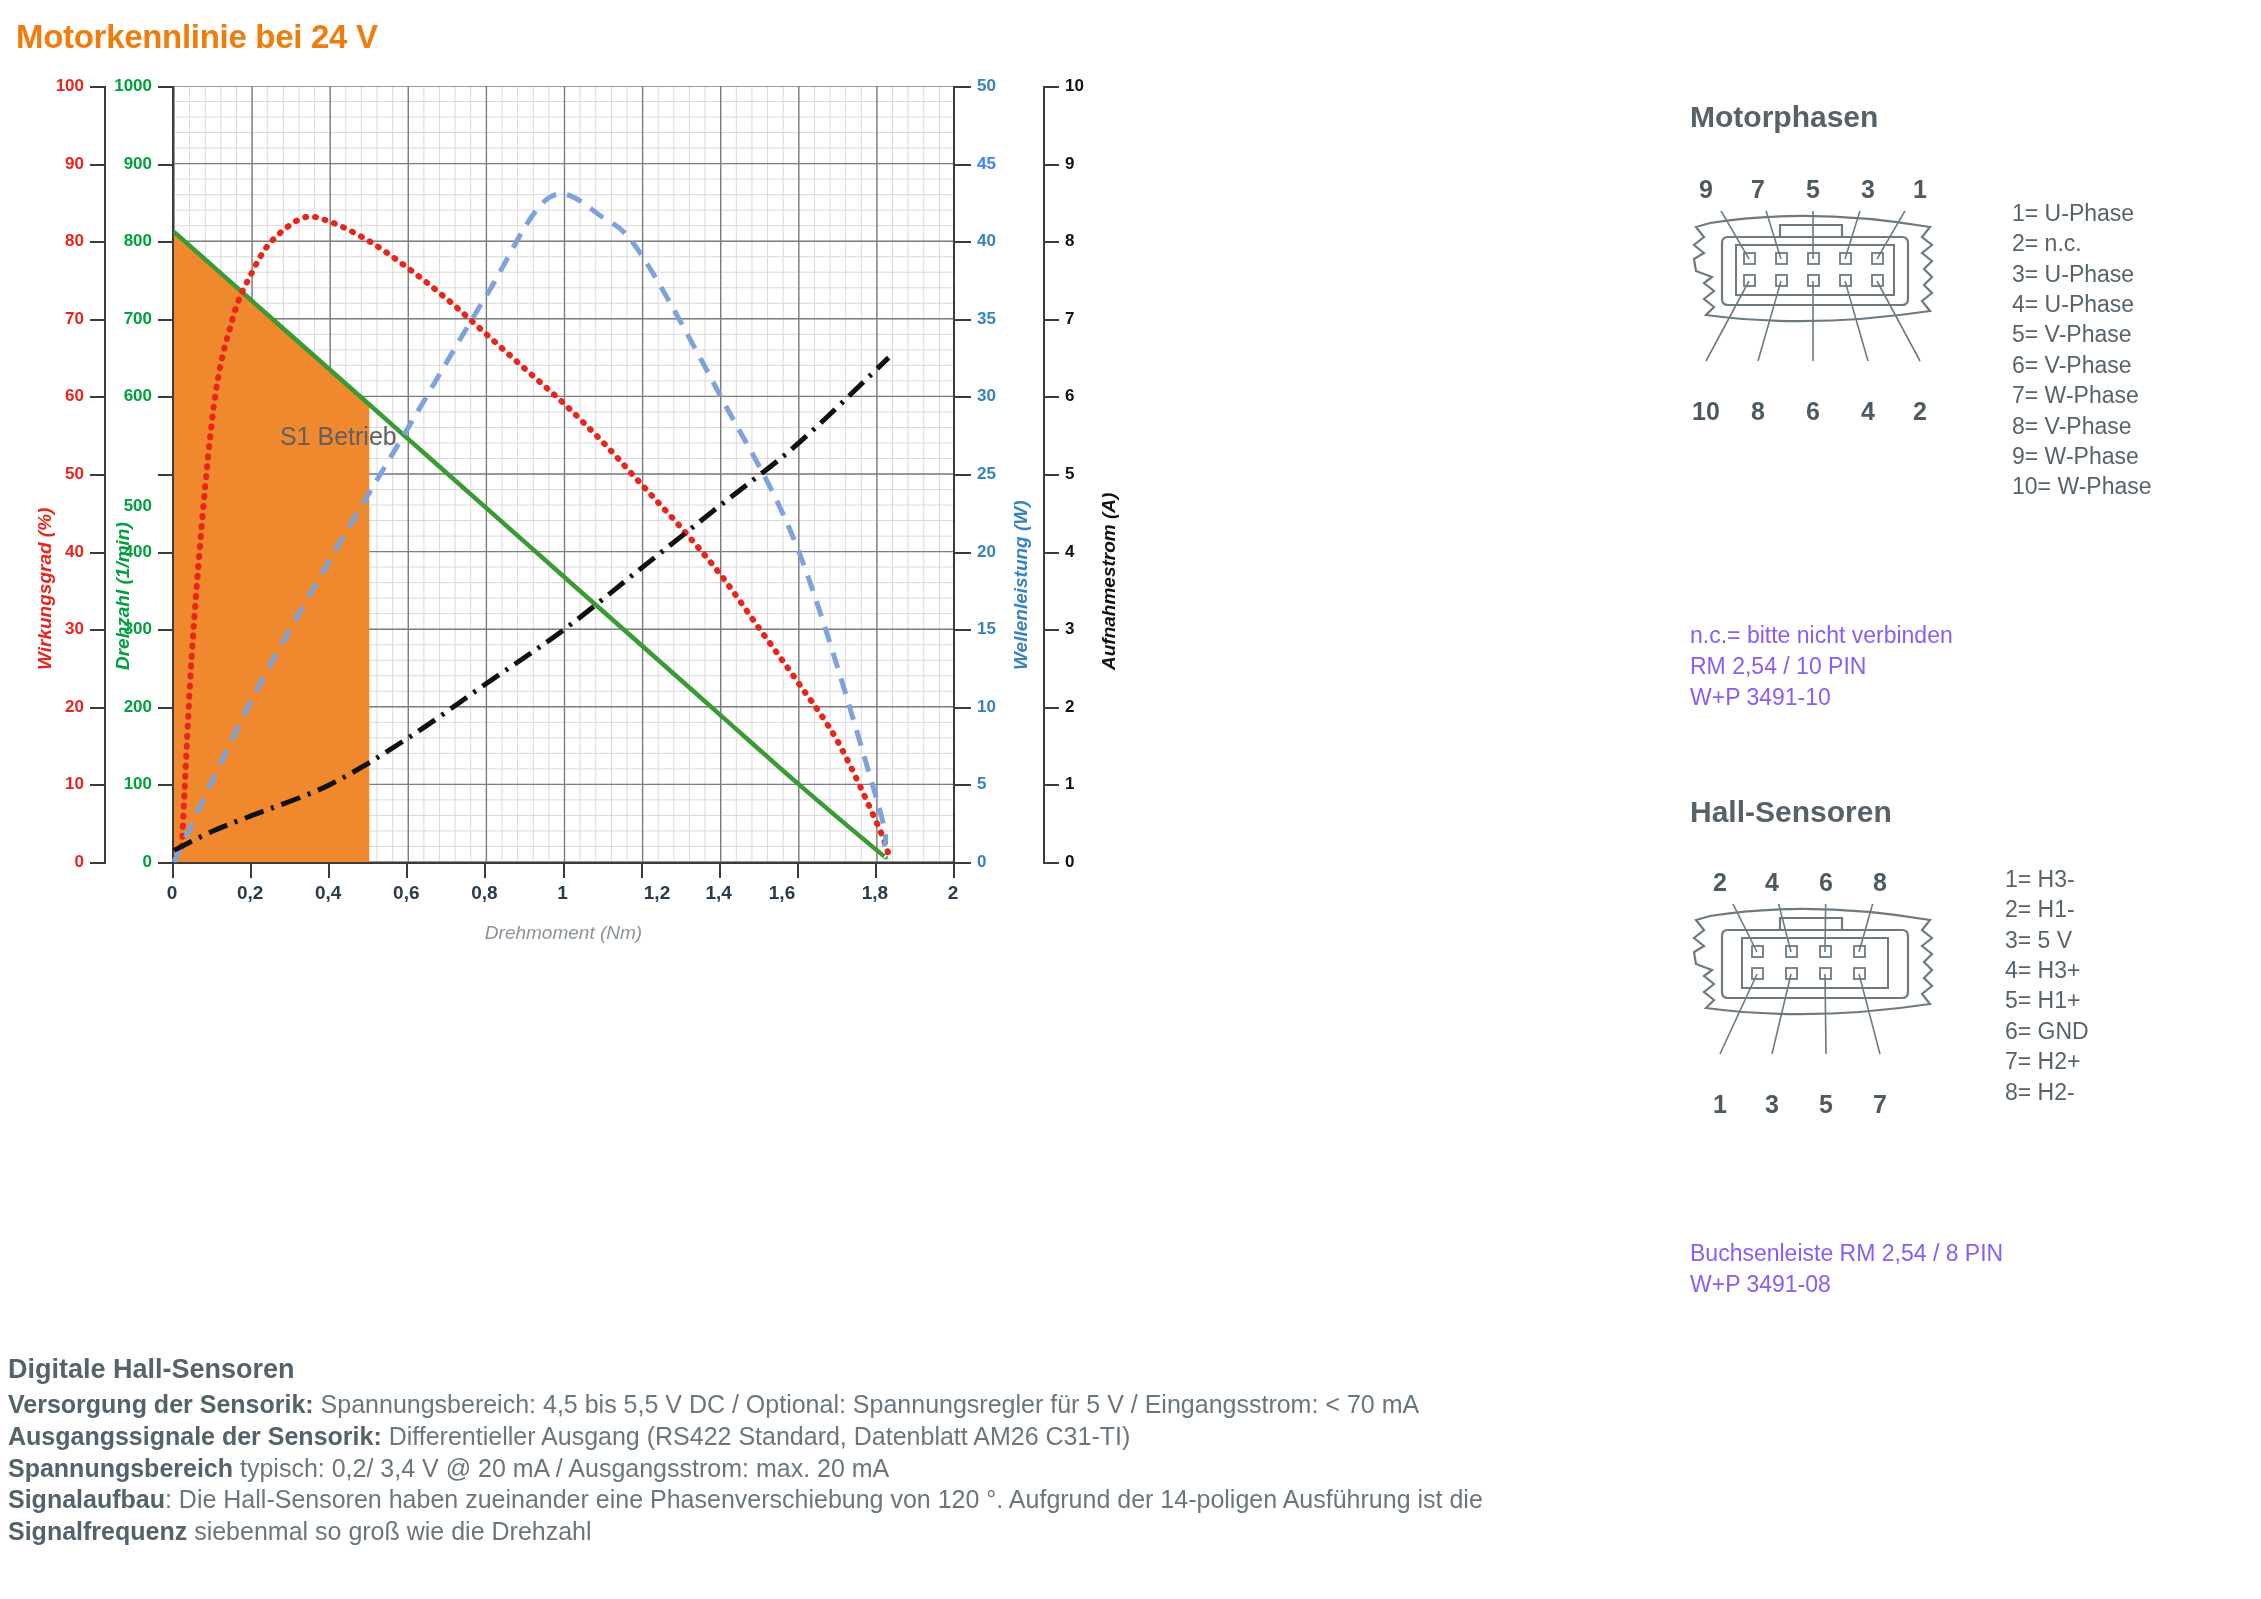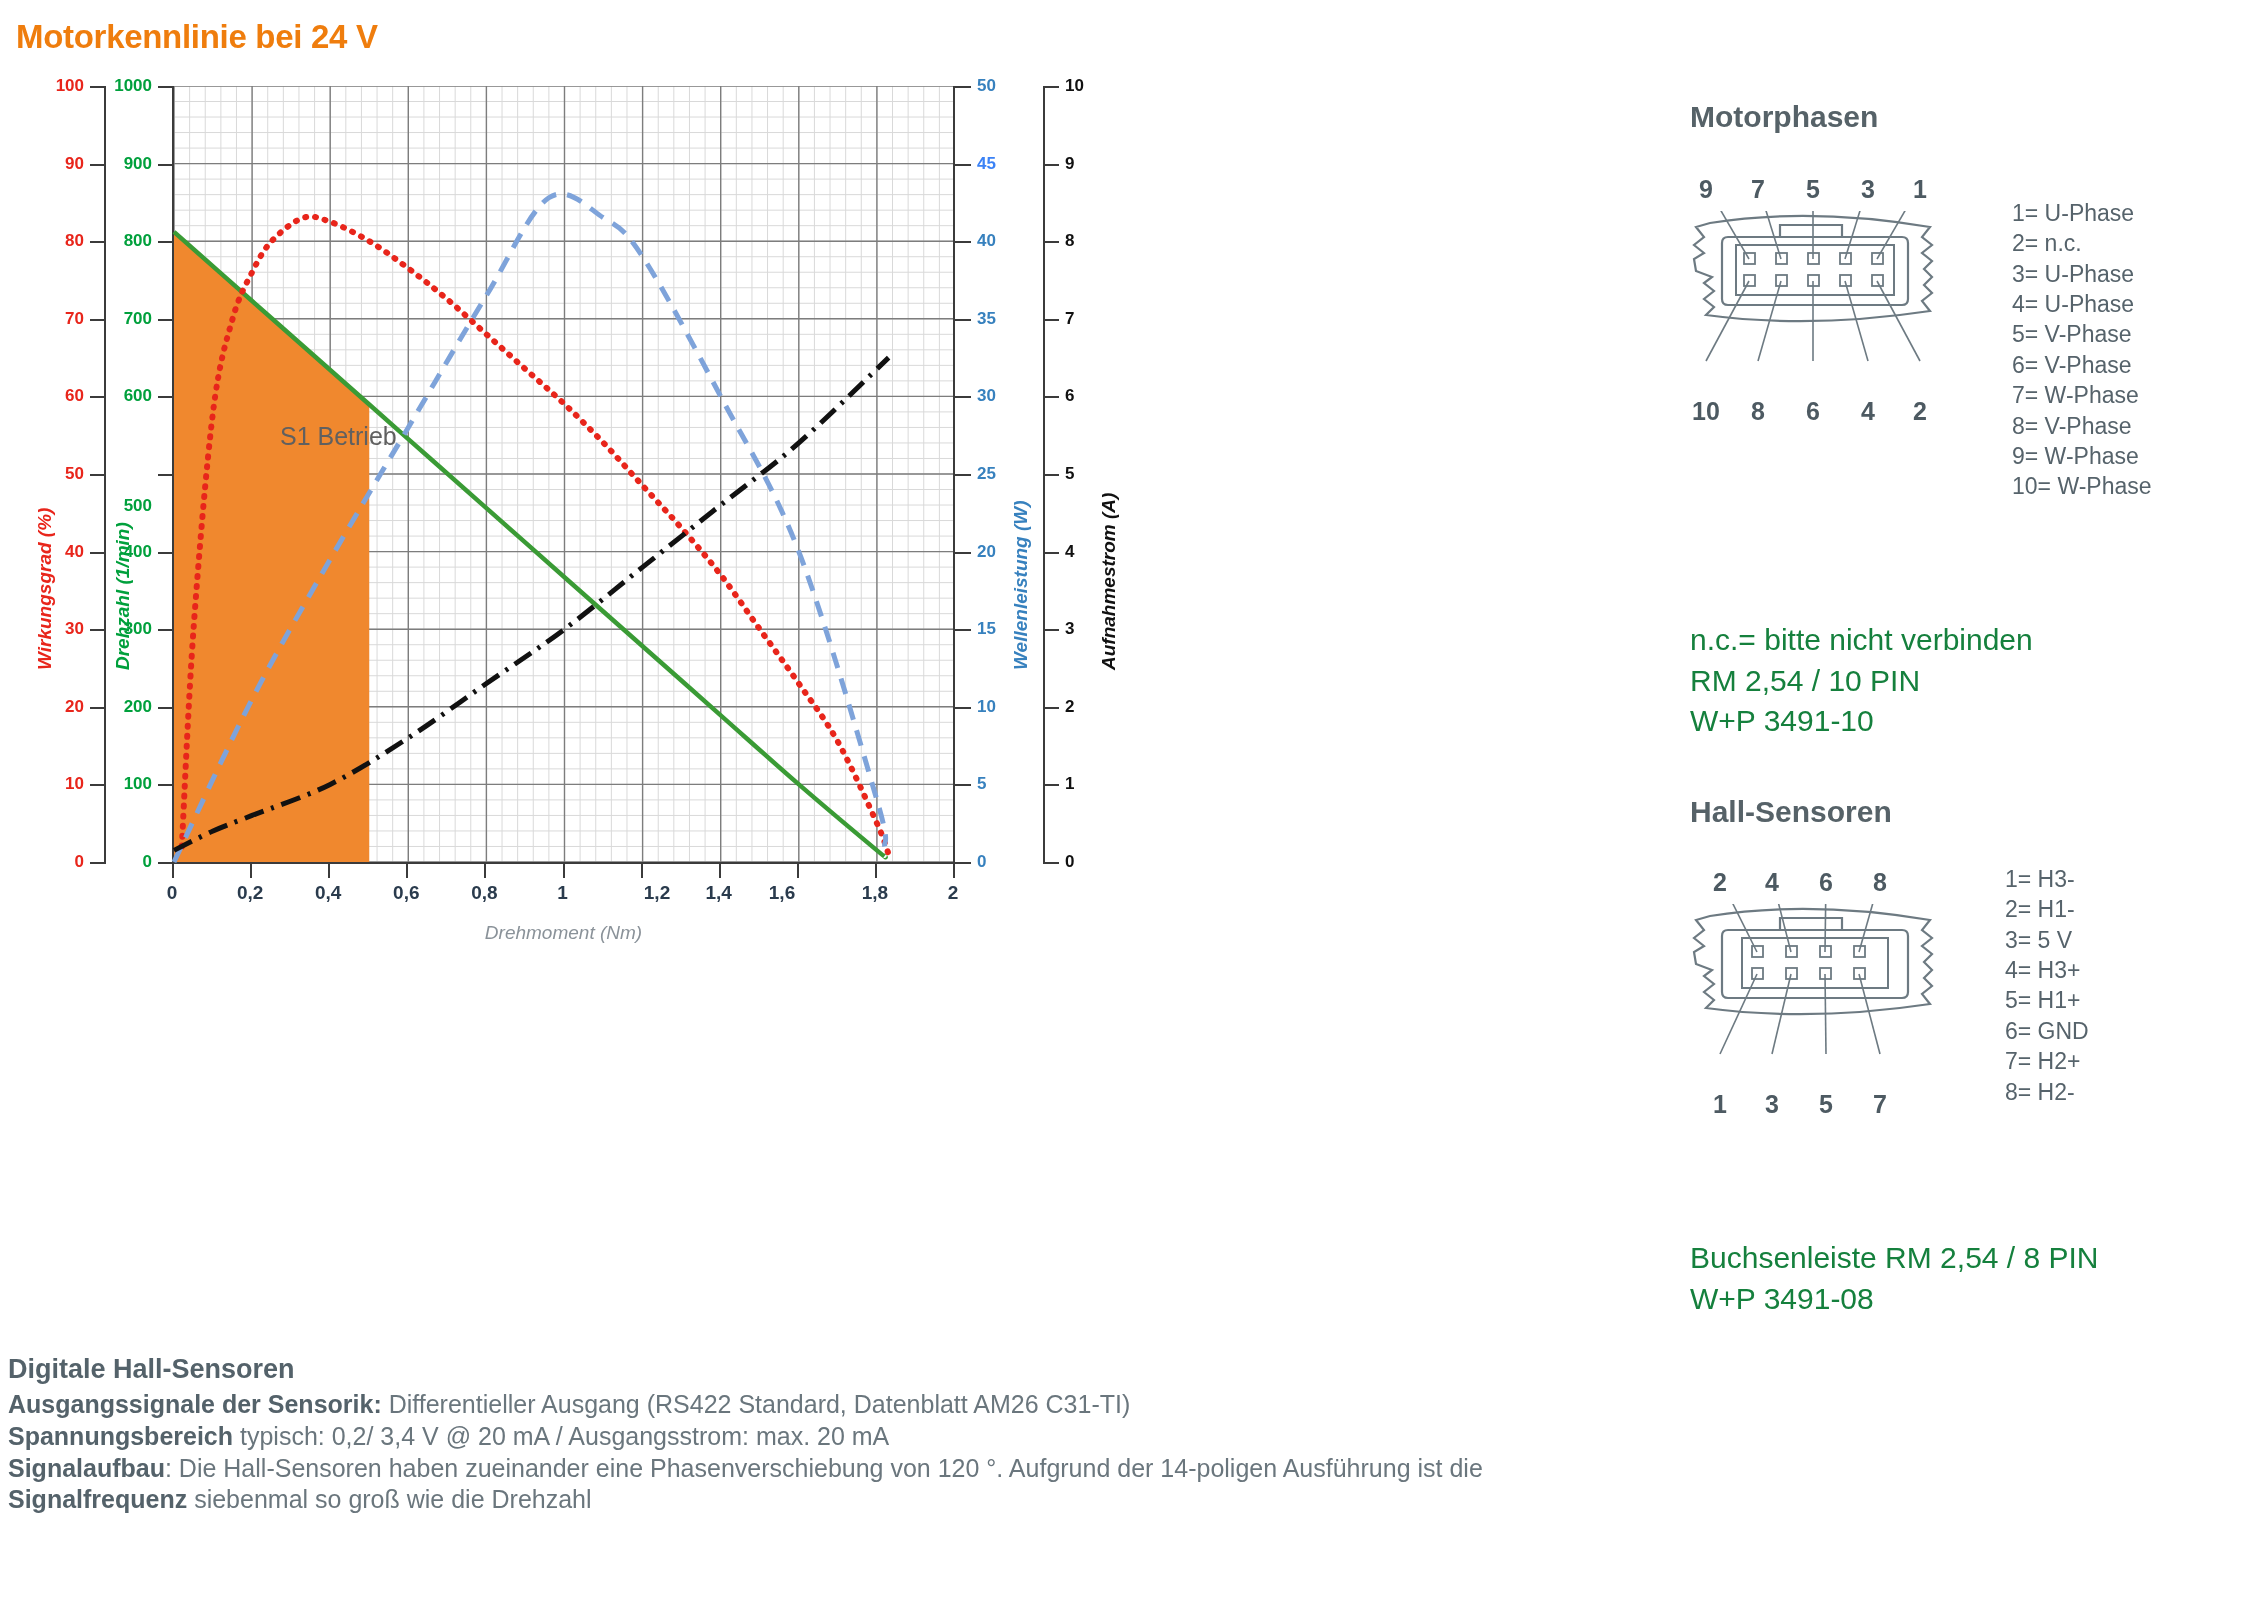"n.c.= bitte nicht verbinden" .note { color: #15803d -> #8b5cf6; font-size: 30px -> 23px }
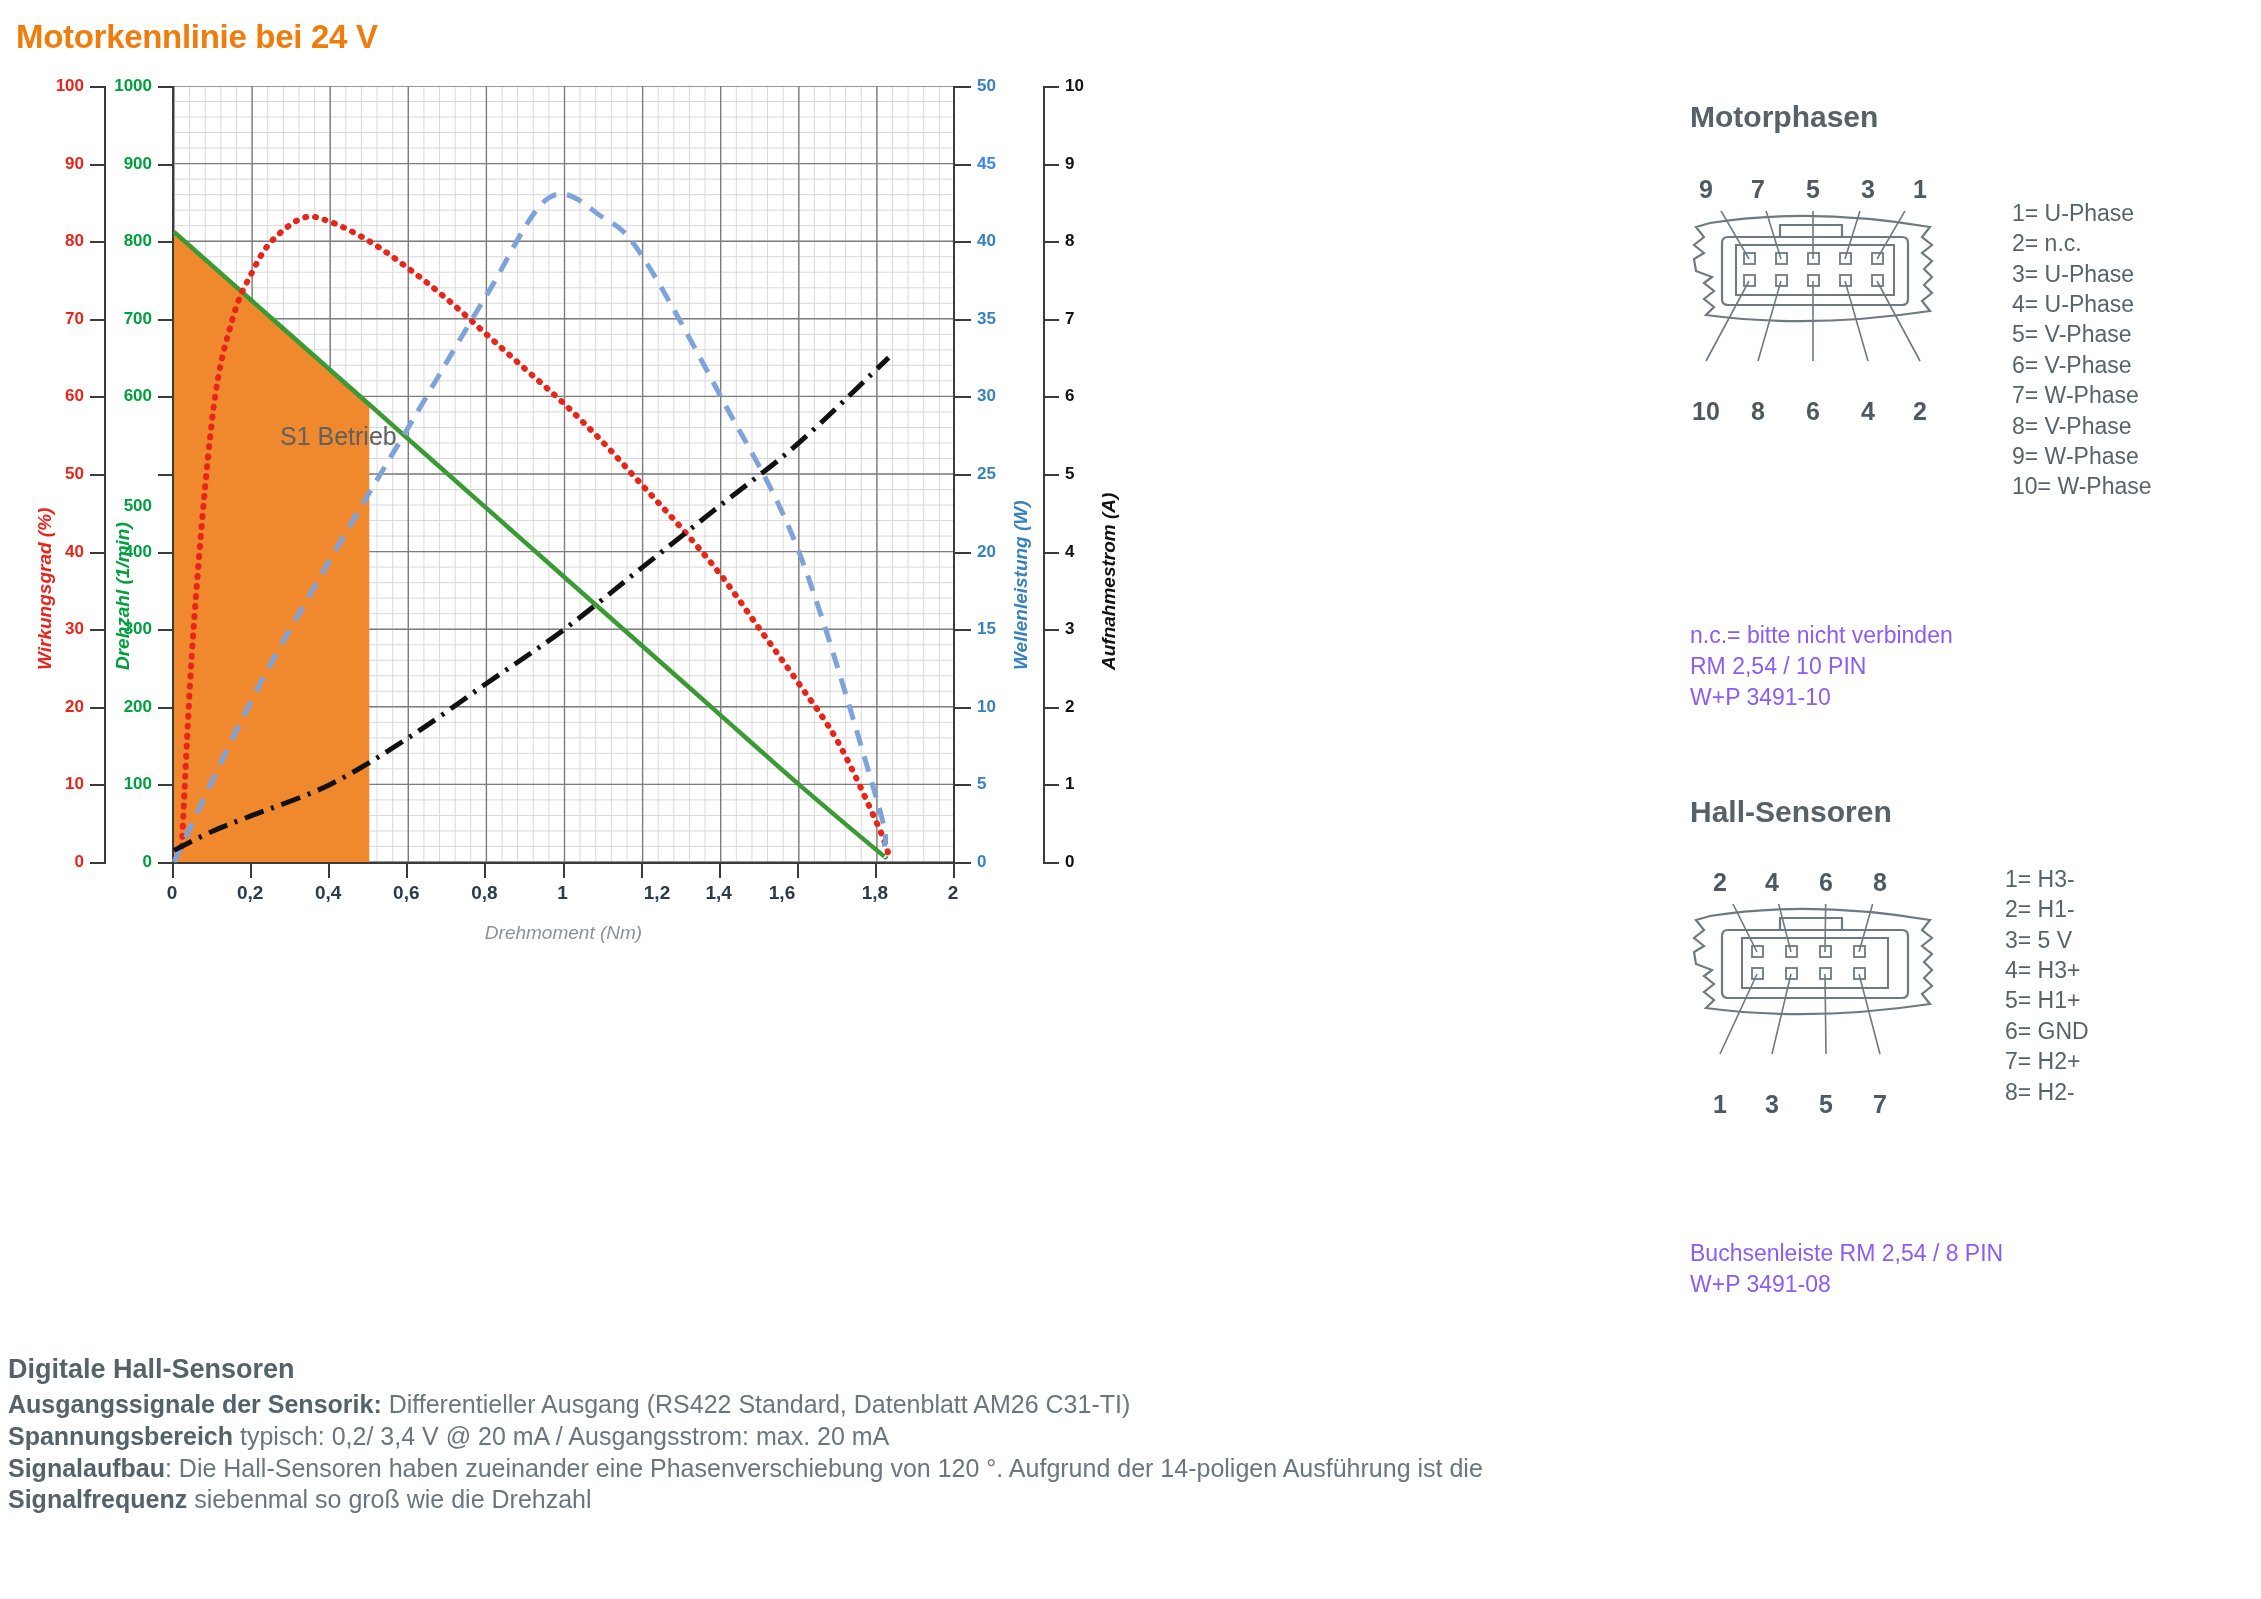"Versorgung der Sensorik:" div.ln { html: none -> <div><b>Versorgung der Sensorik:</b><span> Spannungsbereich: 4,5 bis 5,5 V DC / Optional: Spannungsregler für 5 V / Eingangsstrom: &lt; 70 mA</span></div> }
